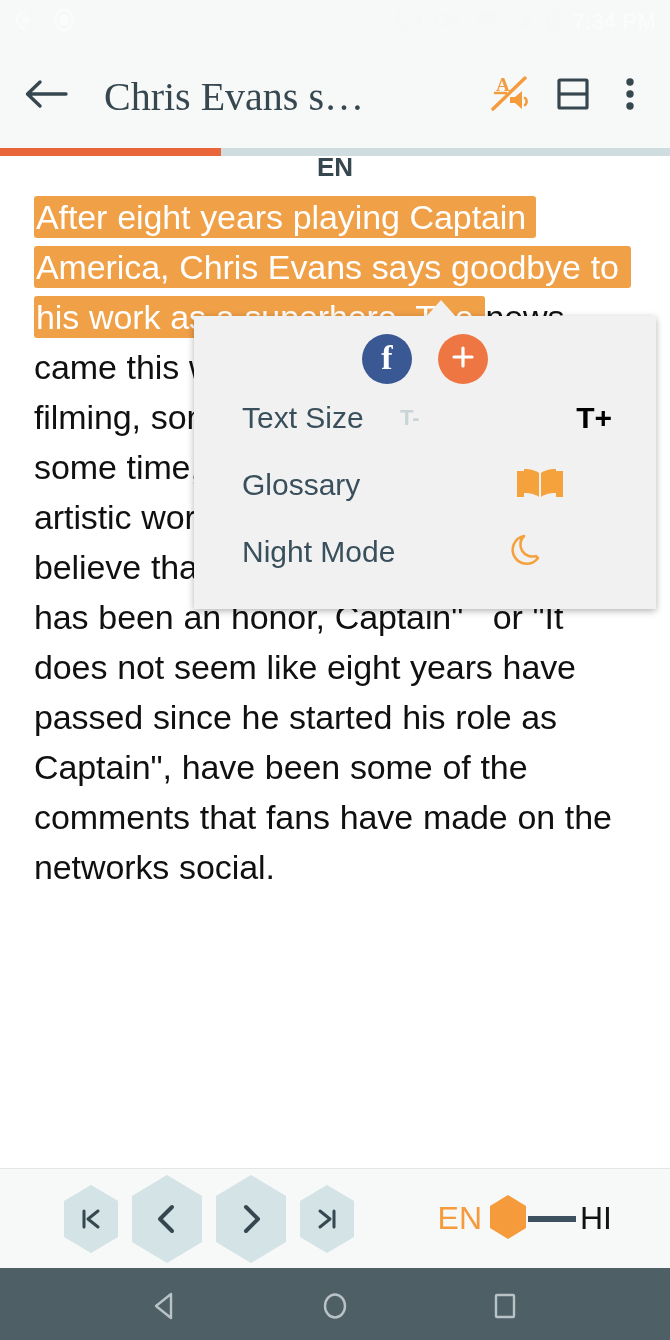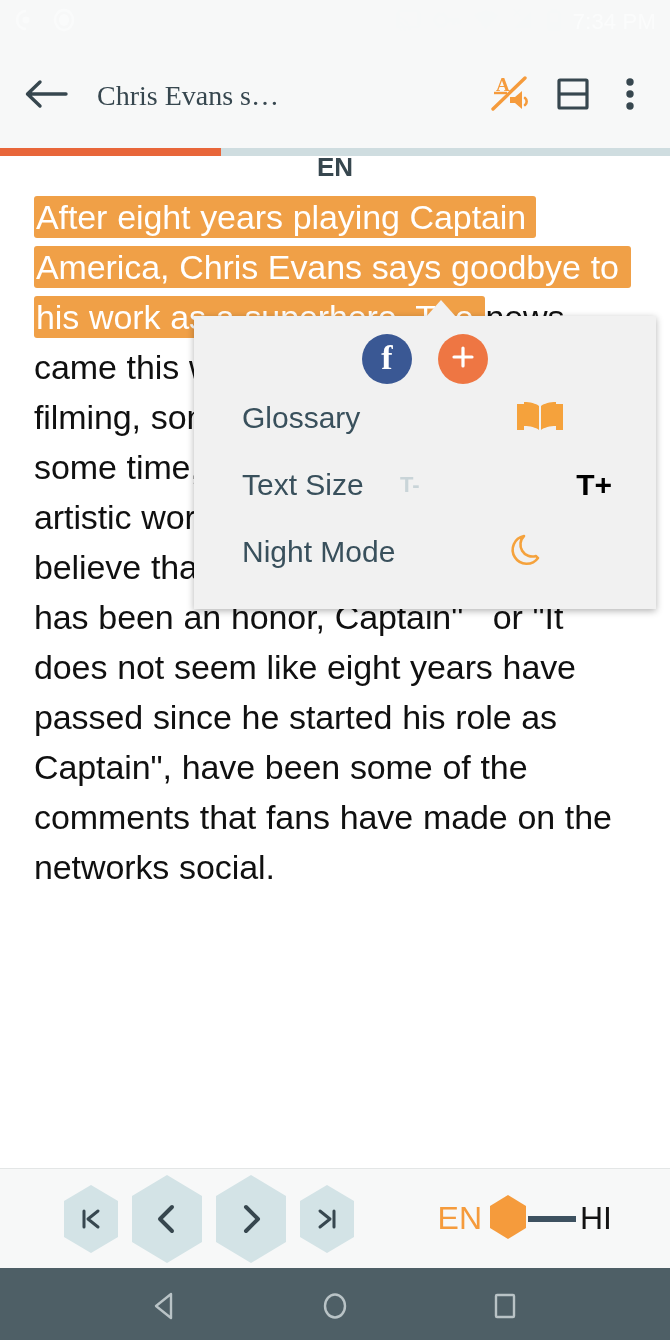"Chris Evans s…" #app-title { font-size: 28px -> 40px; margin-left: 23px -> 30px }
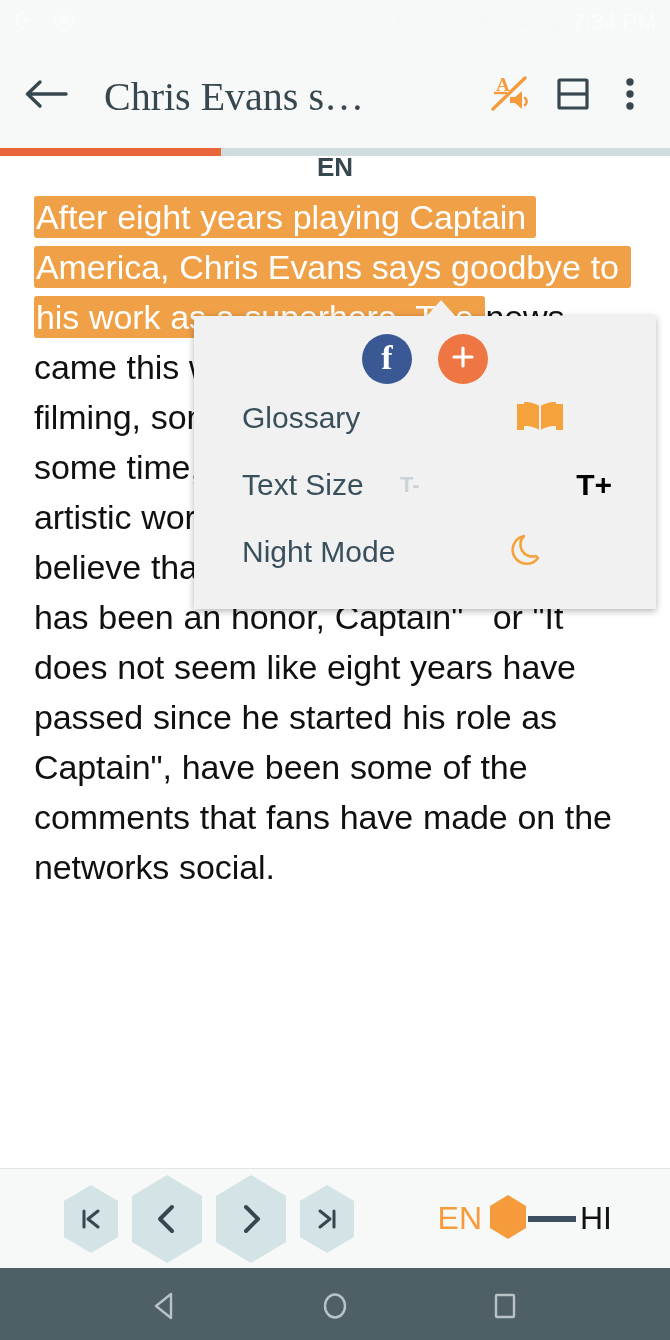"Glossary" div.menu-item { order: before "Text Size" -> after "Text Size" }
